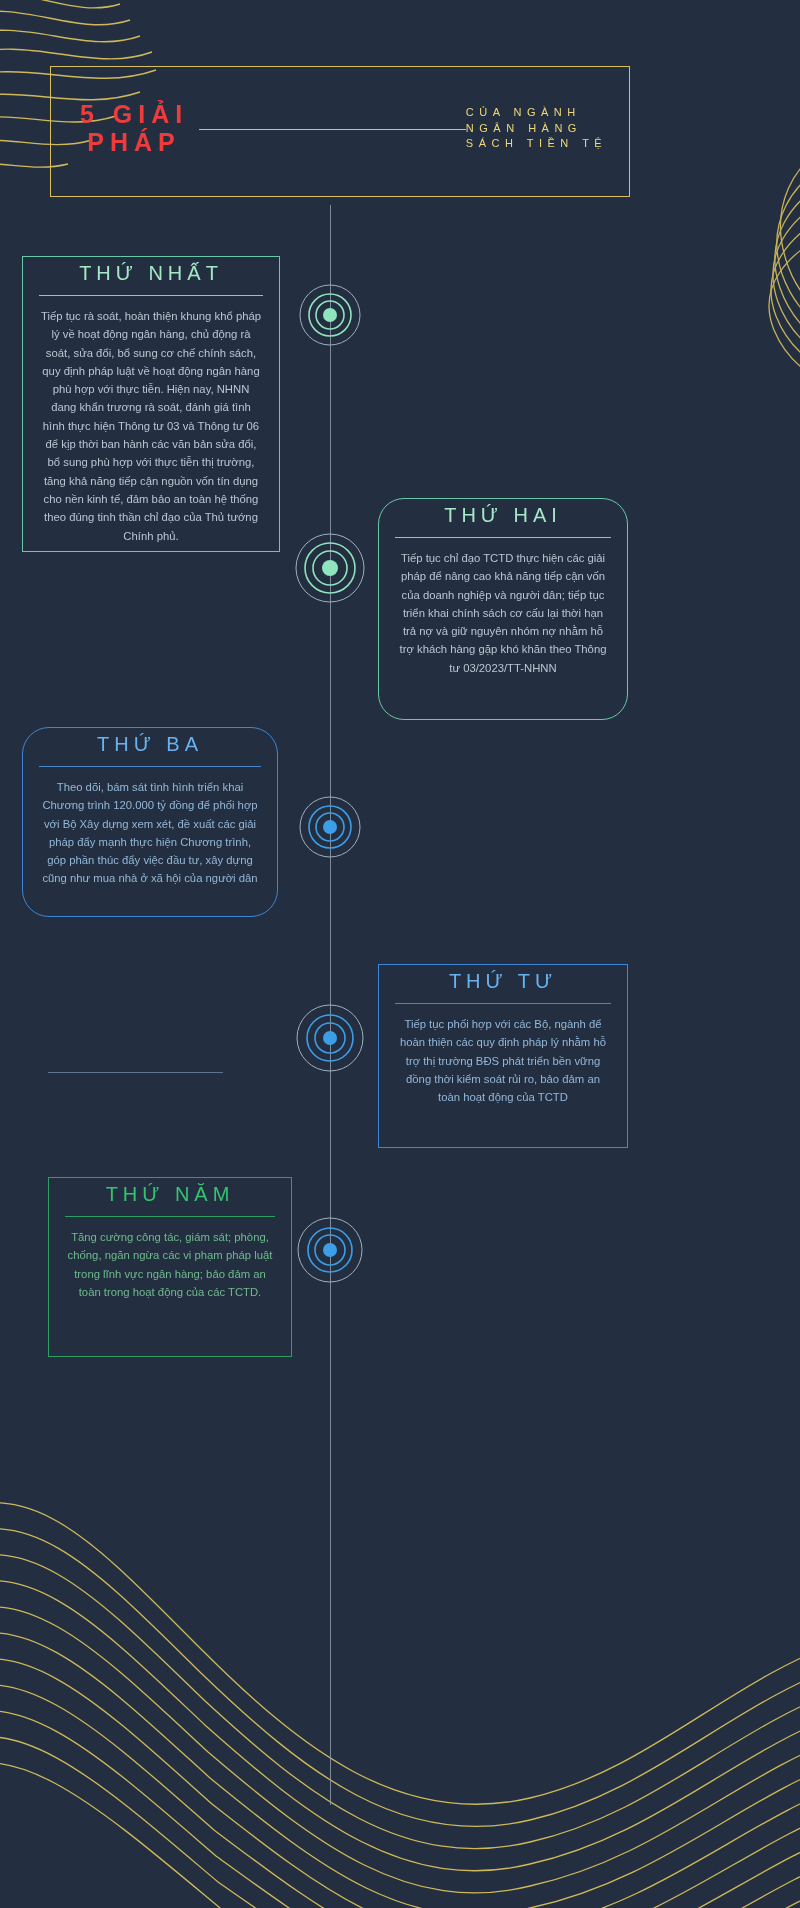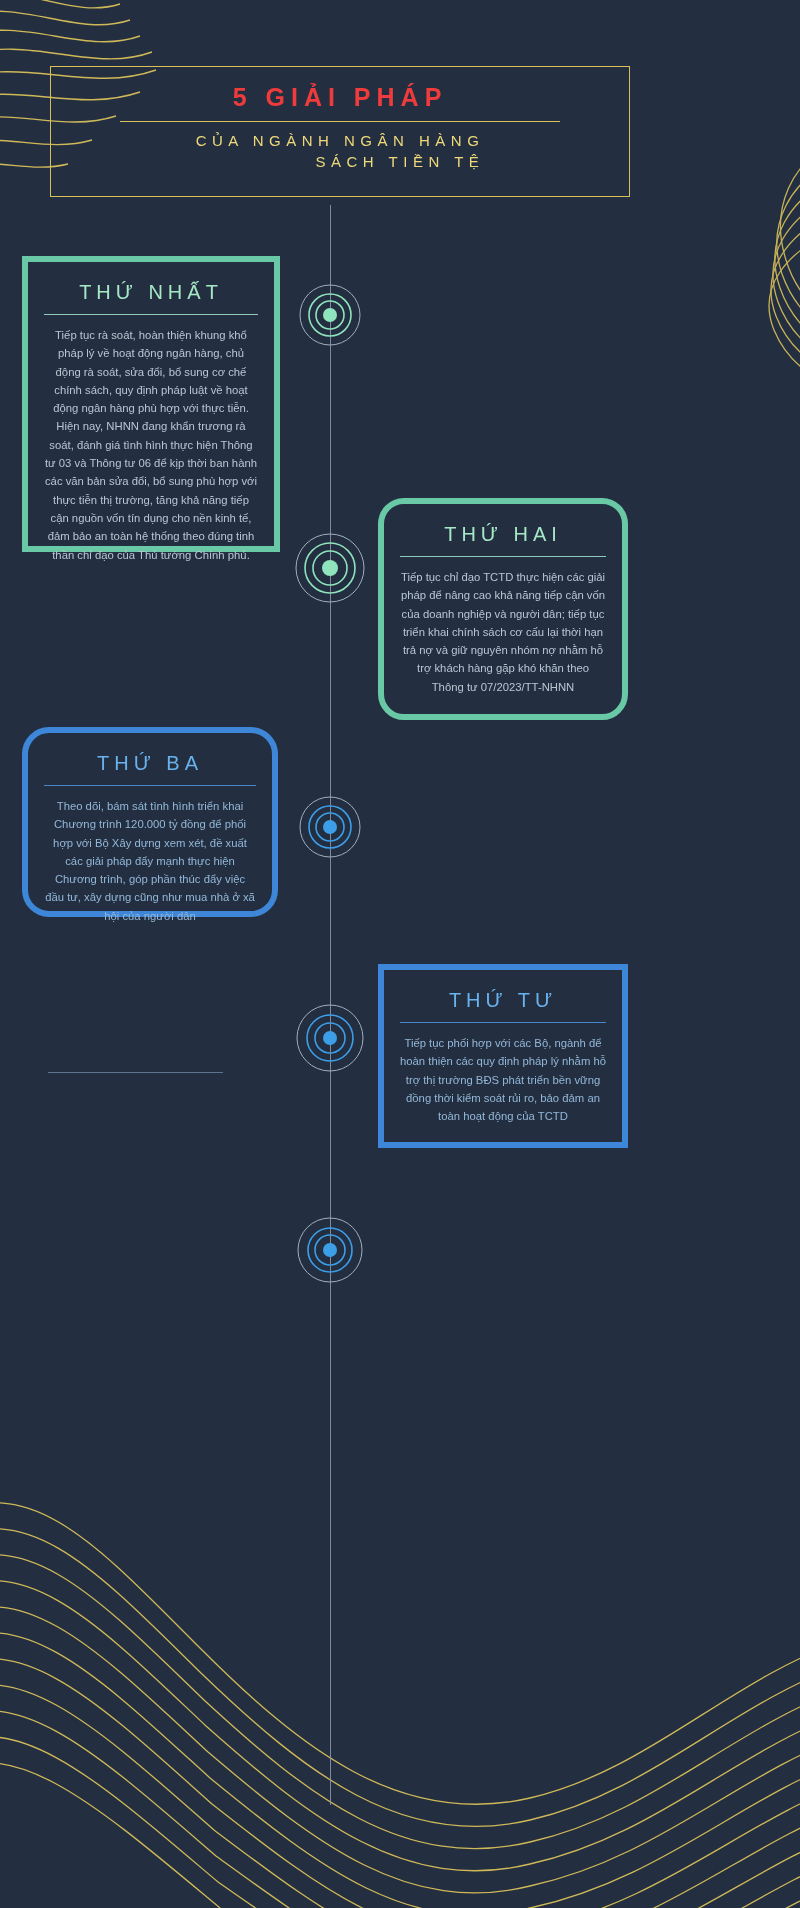"5 GIẢI PHÁP" .header-box { flex-direction: column -> row }
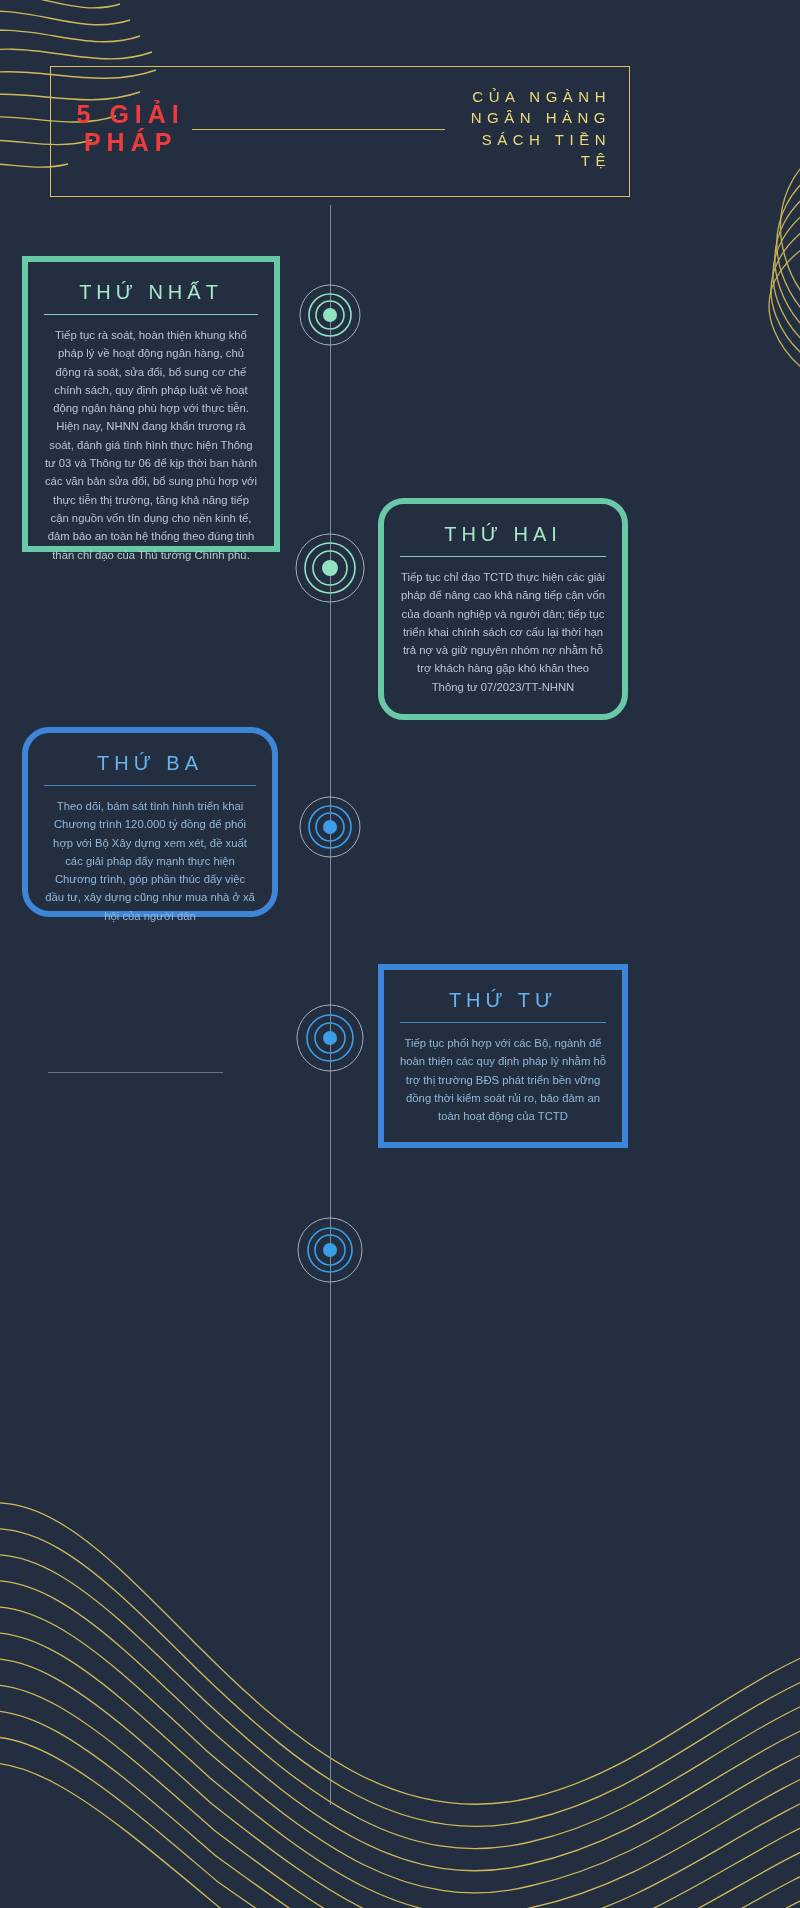"CỦA NGÀNH NGÂN HÀNG" .header-sub { font-size: 15px -> 11px; text-align: right -> left }
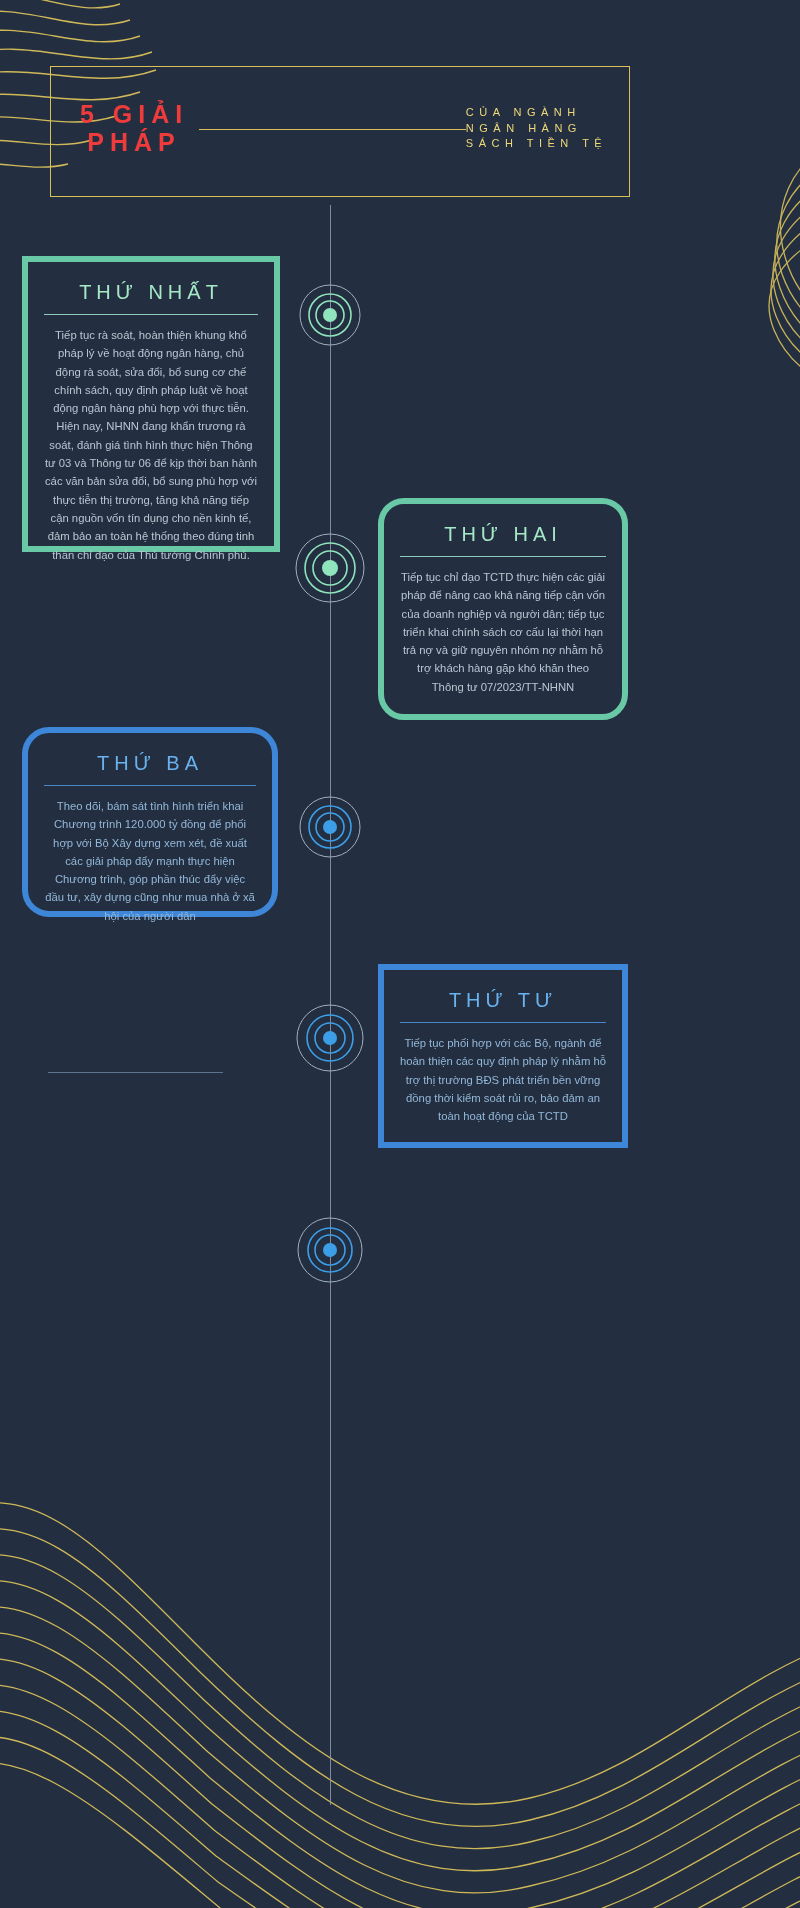"THỨ NHẤT" .card { border: 6px solid #ec4899 -> 1px solid #ec4899; padding: 18px 16px 16px -> 4px 16px 16px }
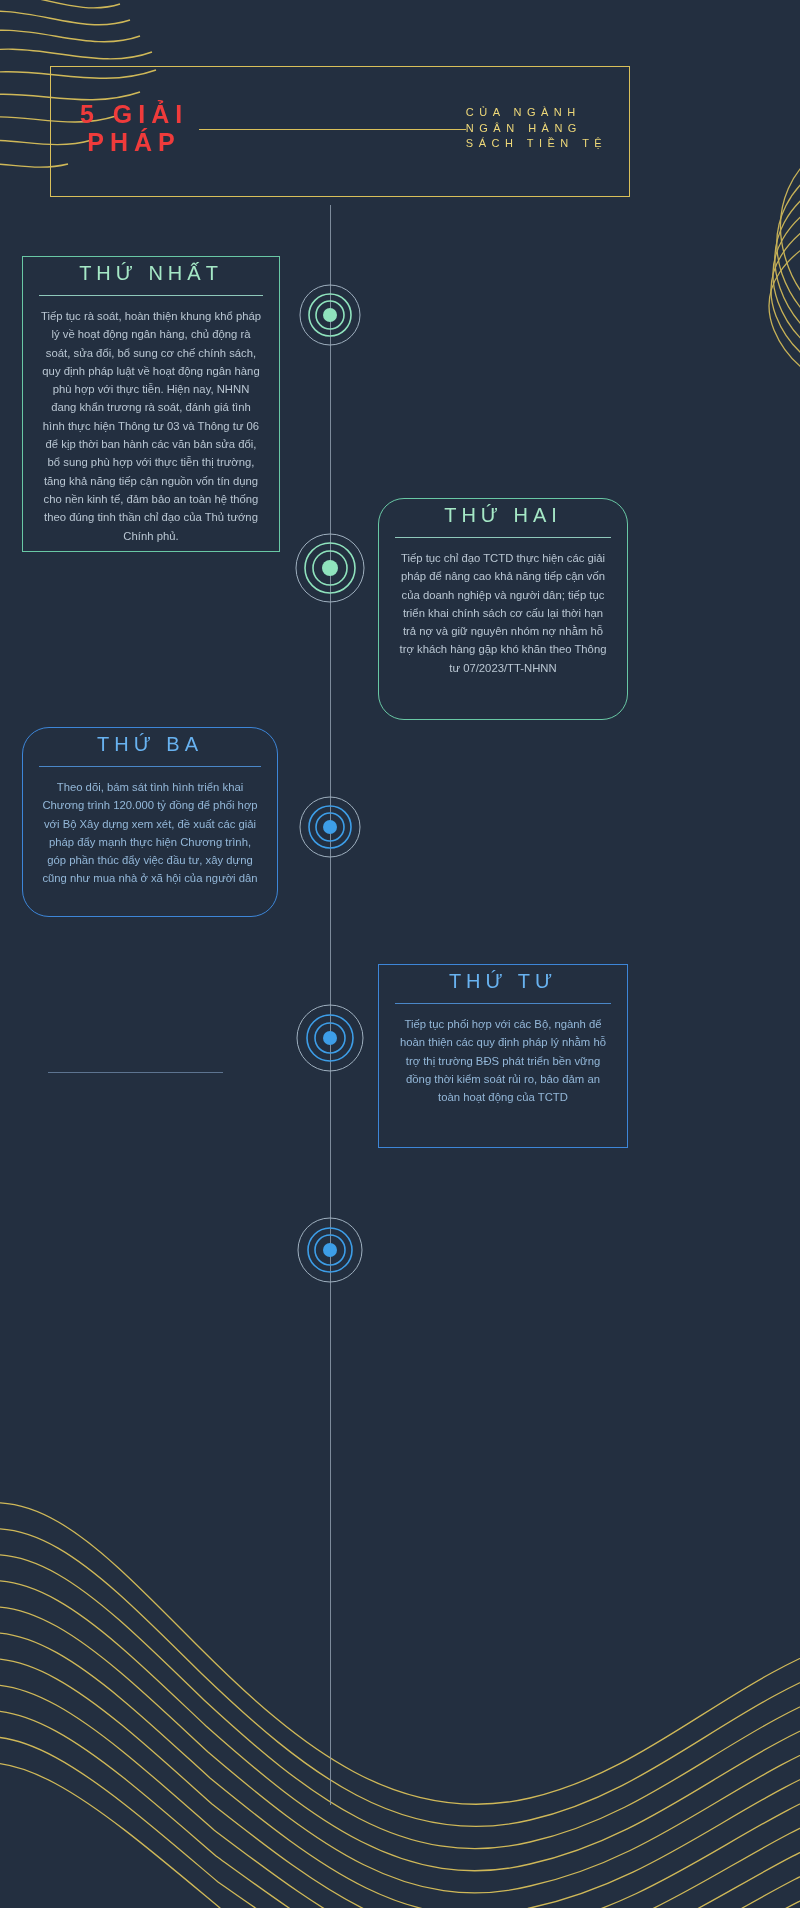"Tiếp tục chỉ đạo TCTD" div.card-body { text: 07/2023/TT-NHNN -> 03/2023/TT-NHNN }
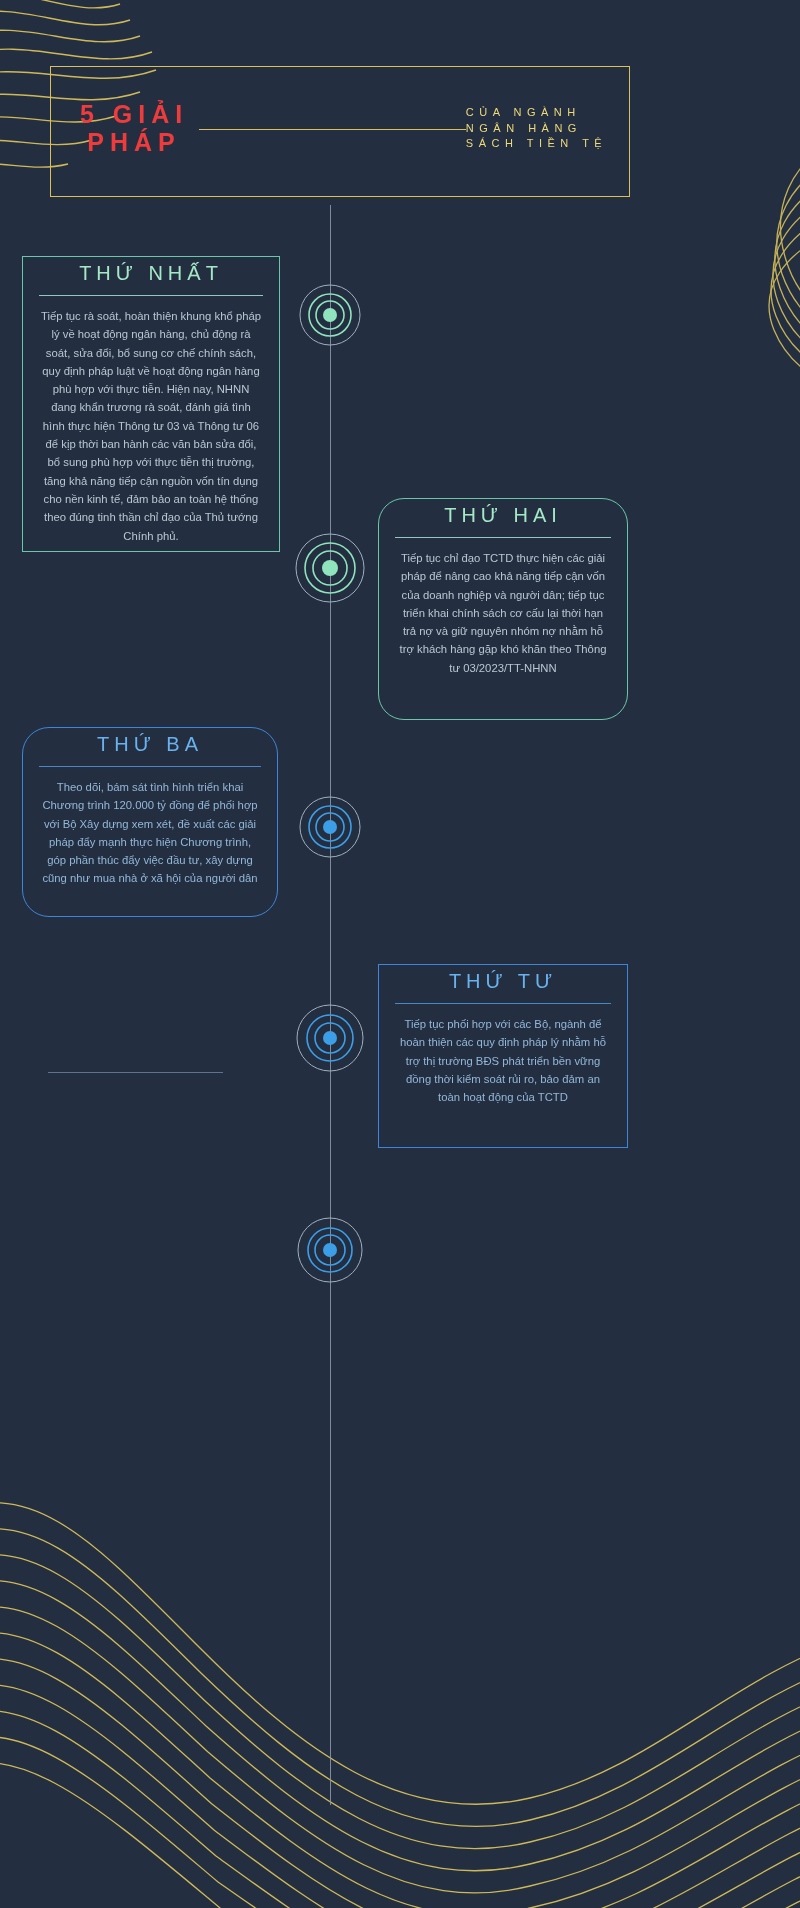"THỨ NĂM" div.card { html: none -> <div> <div>THỨ NĂM</div> <div></div> <div>Tăng cường công tác, giám sát; phòng, chống, ngăn ngừa các vi phạm pháp luật trong lĩnh vực ngân hàng; bảo đảm an toàn trong hoạt động của các TCTD.</div> </div> }
